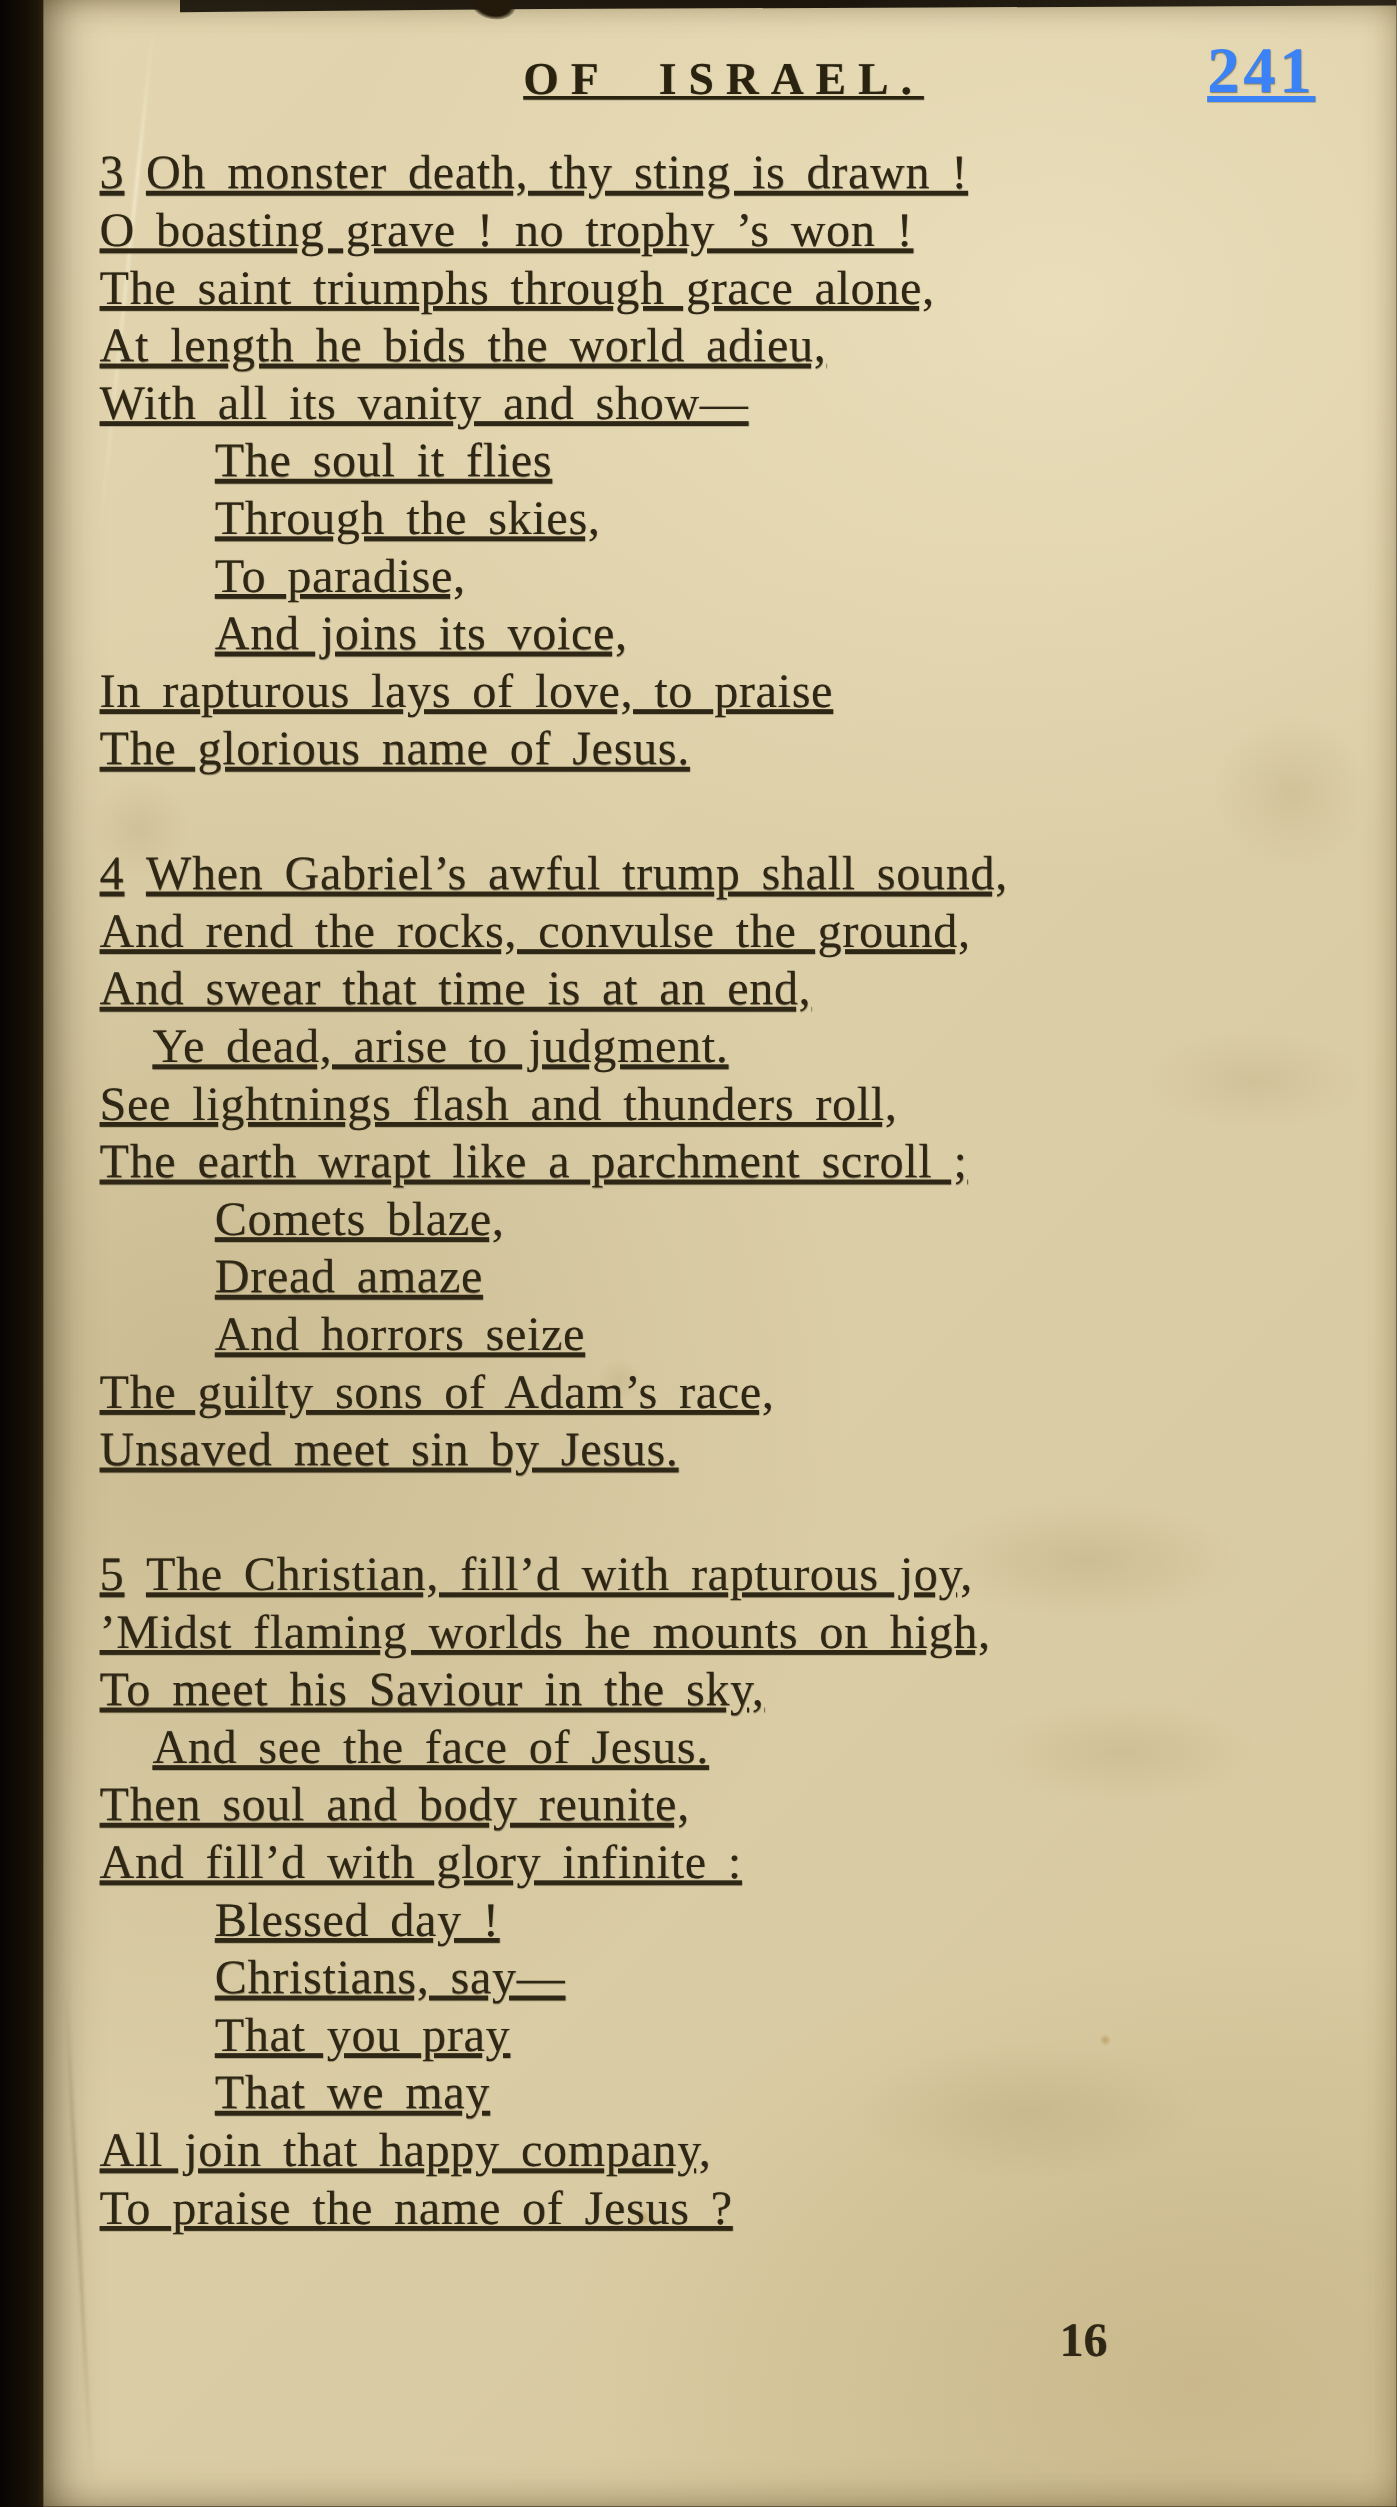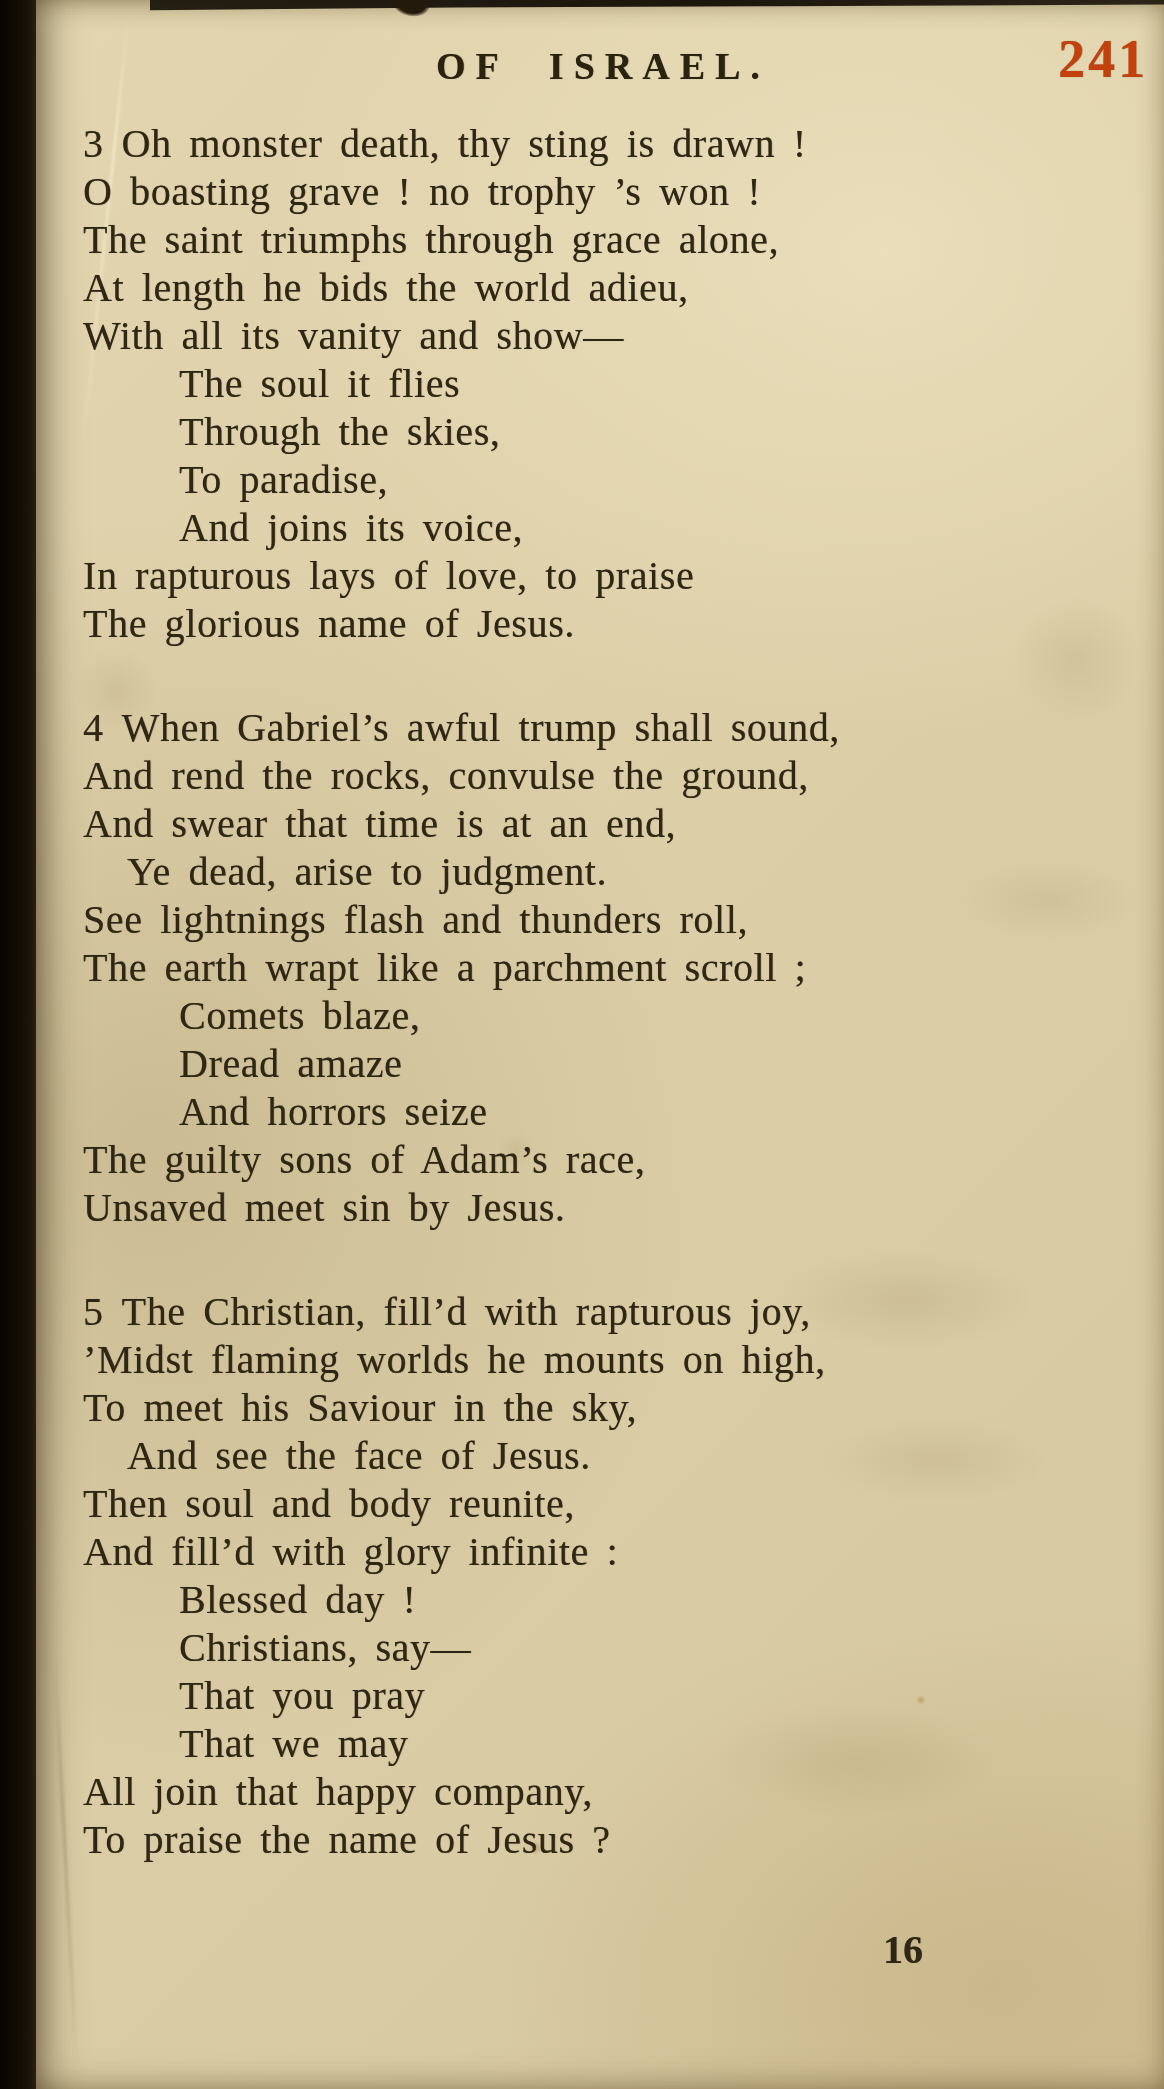"OF ISRAEL." .ink { text-decoration: none -> underline }
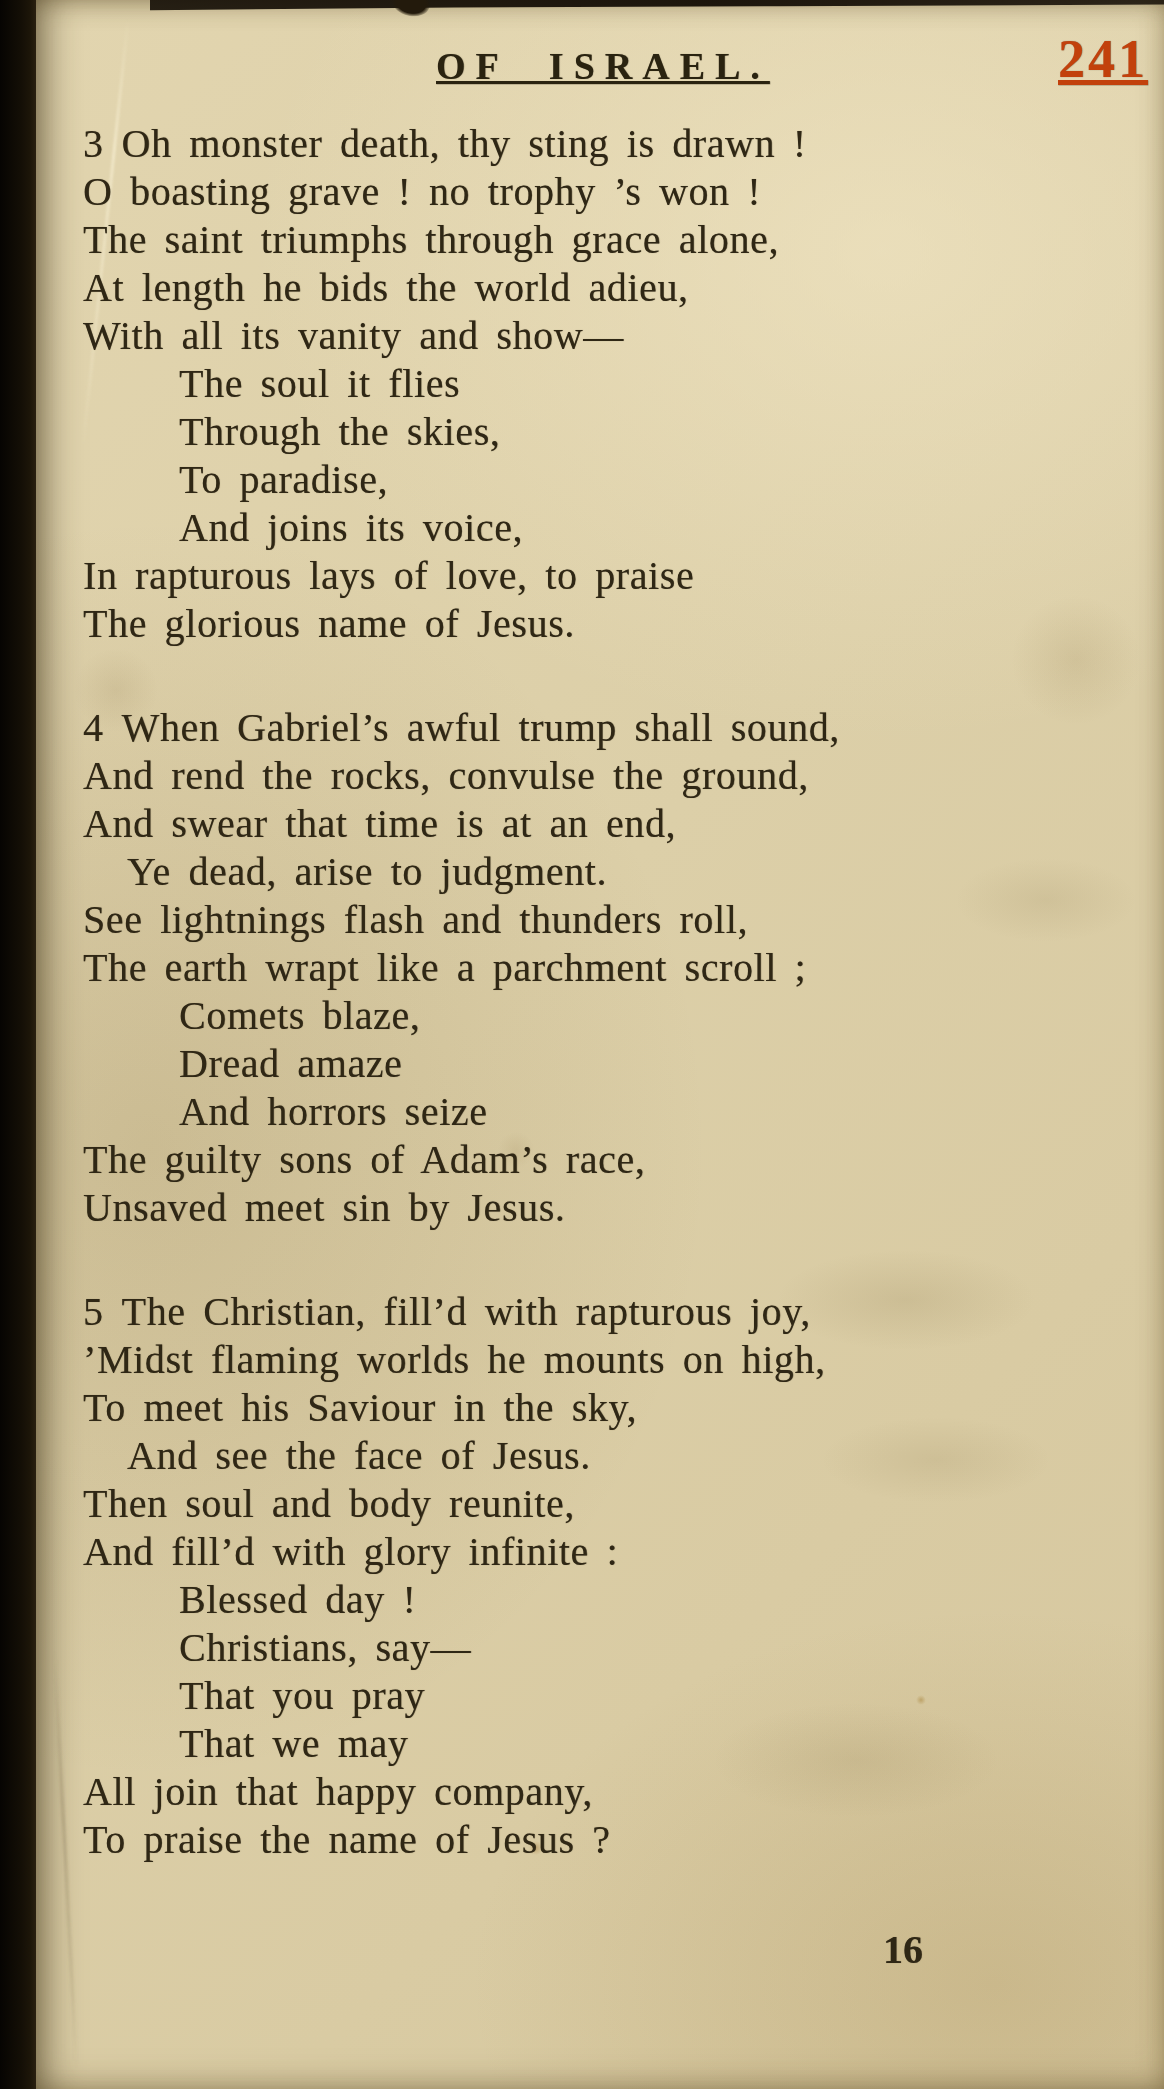"241" .page-number { color: #c2410c -> #3b82f6; left: 1058px -> 1006px }
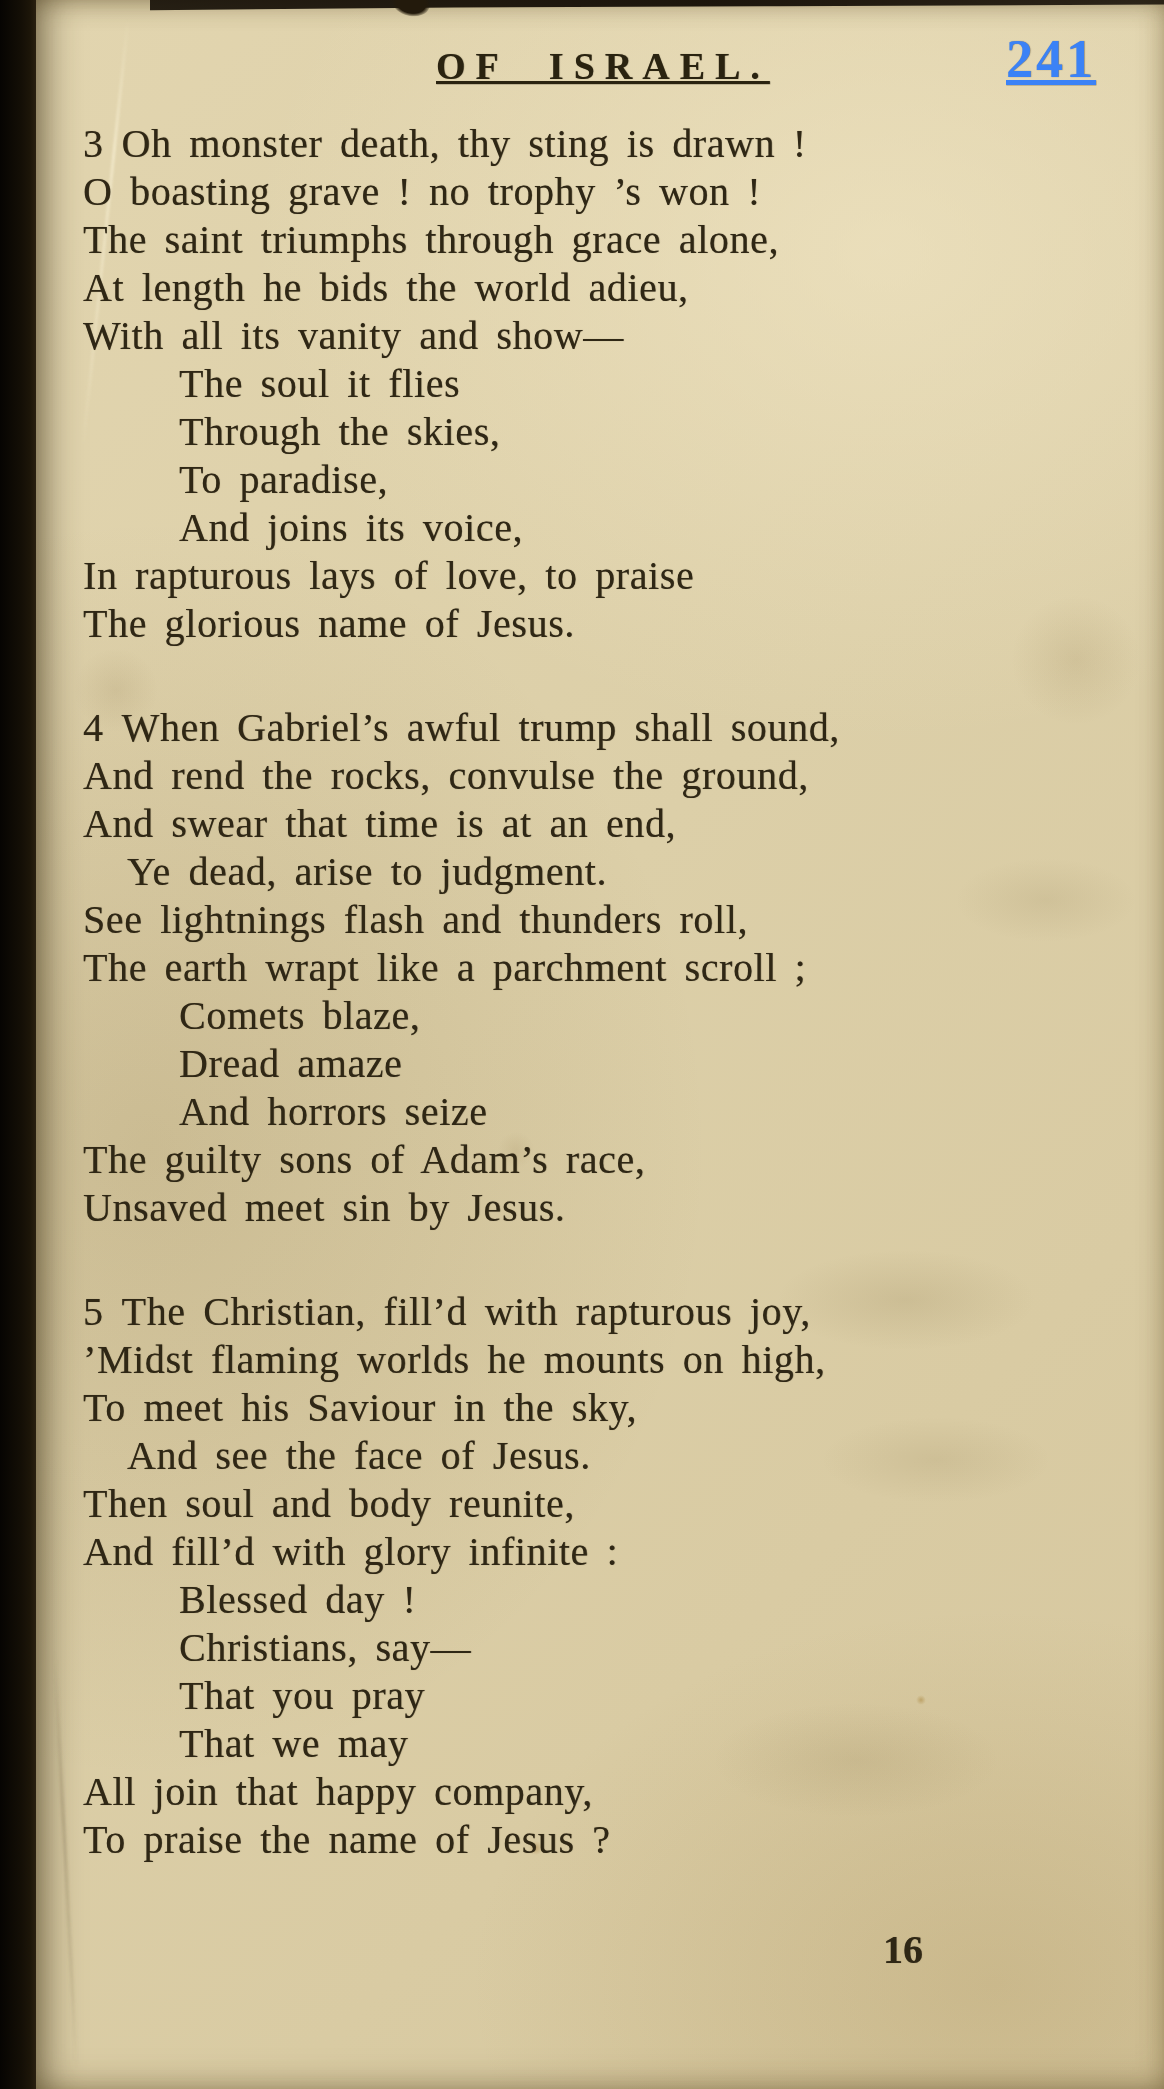"3 Oh monster death, thy" .text-block { text-decoration: none -> underline }
